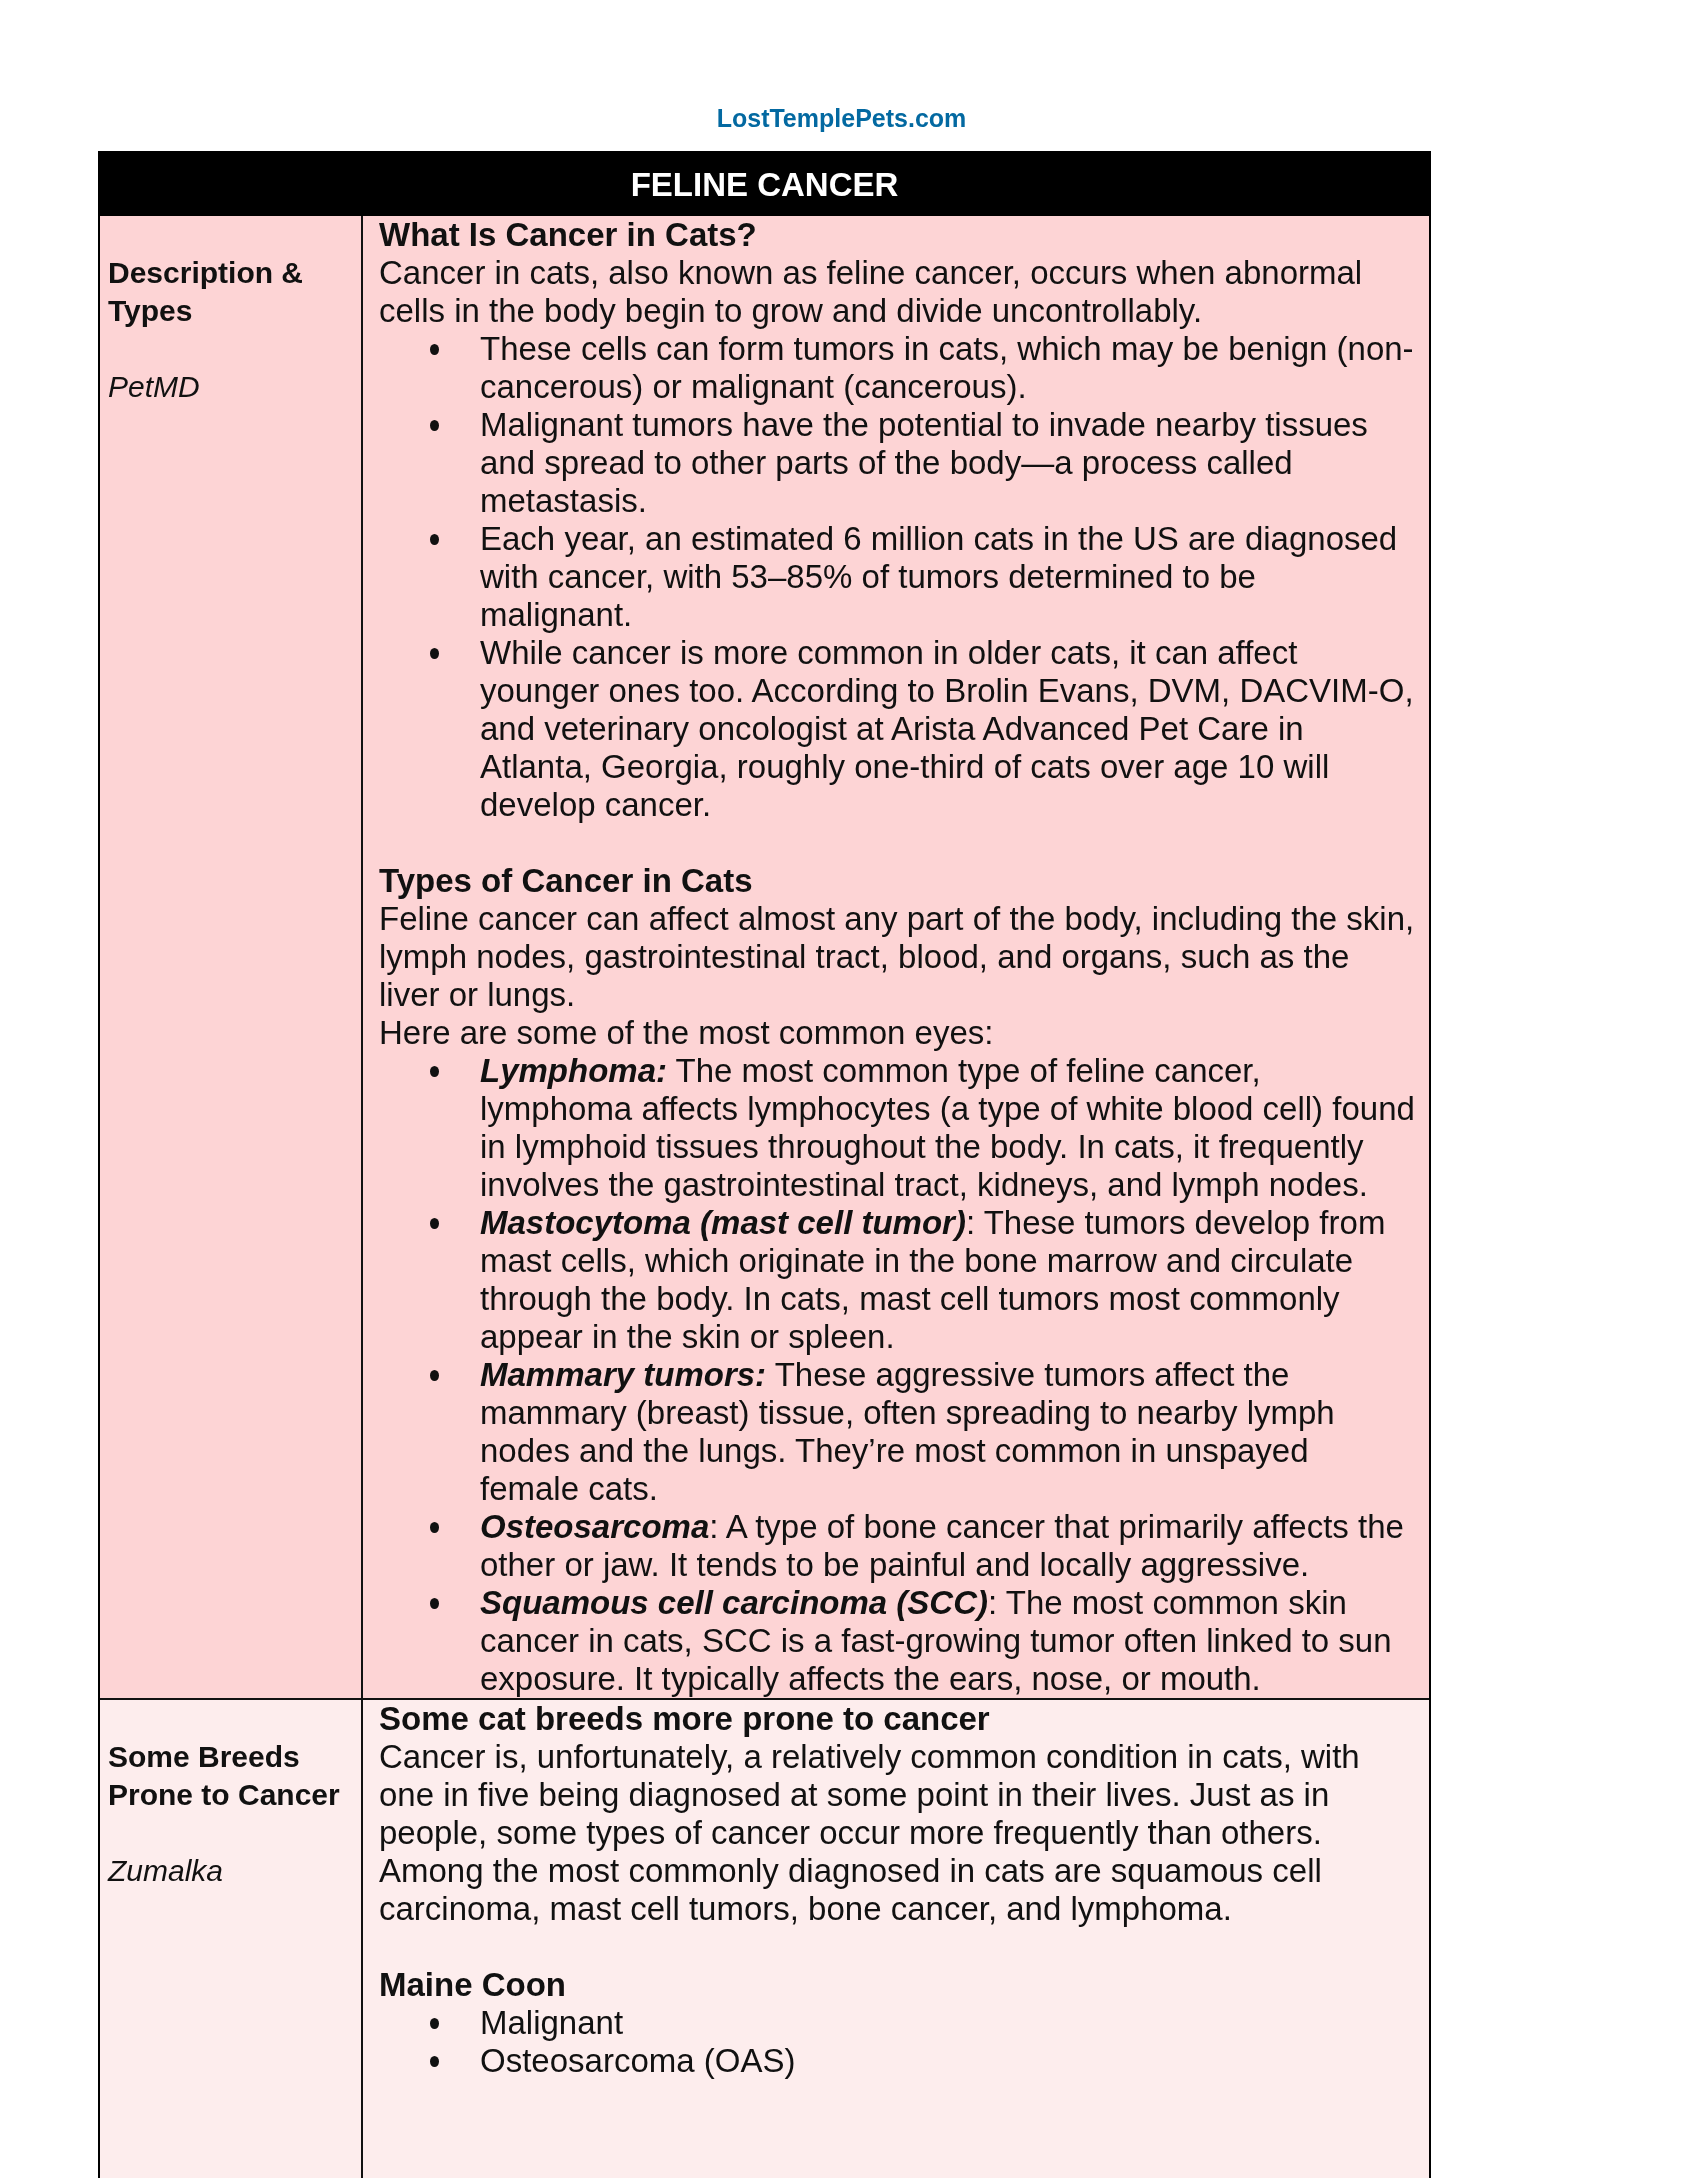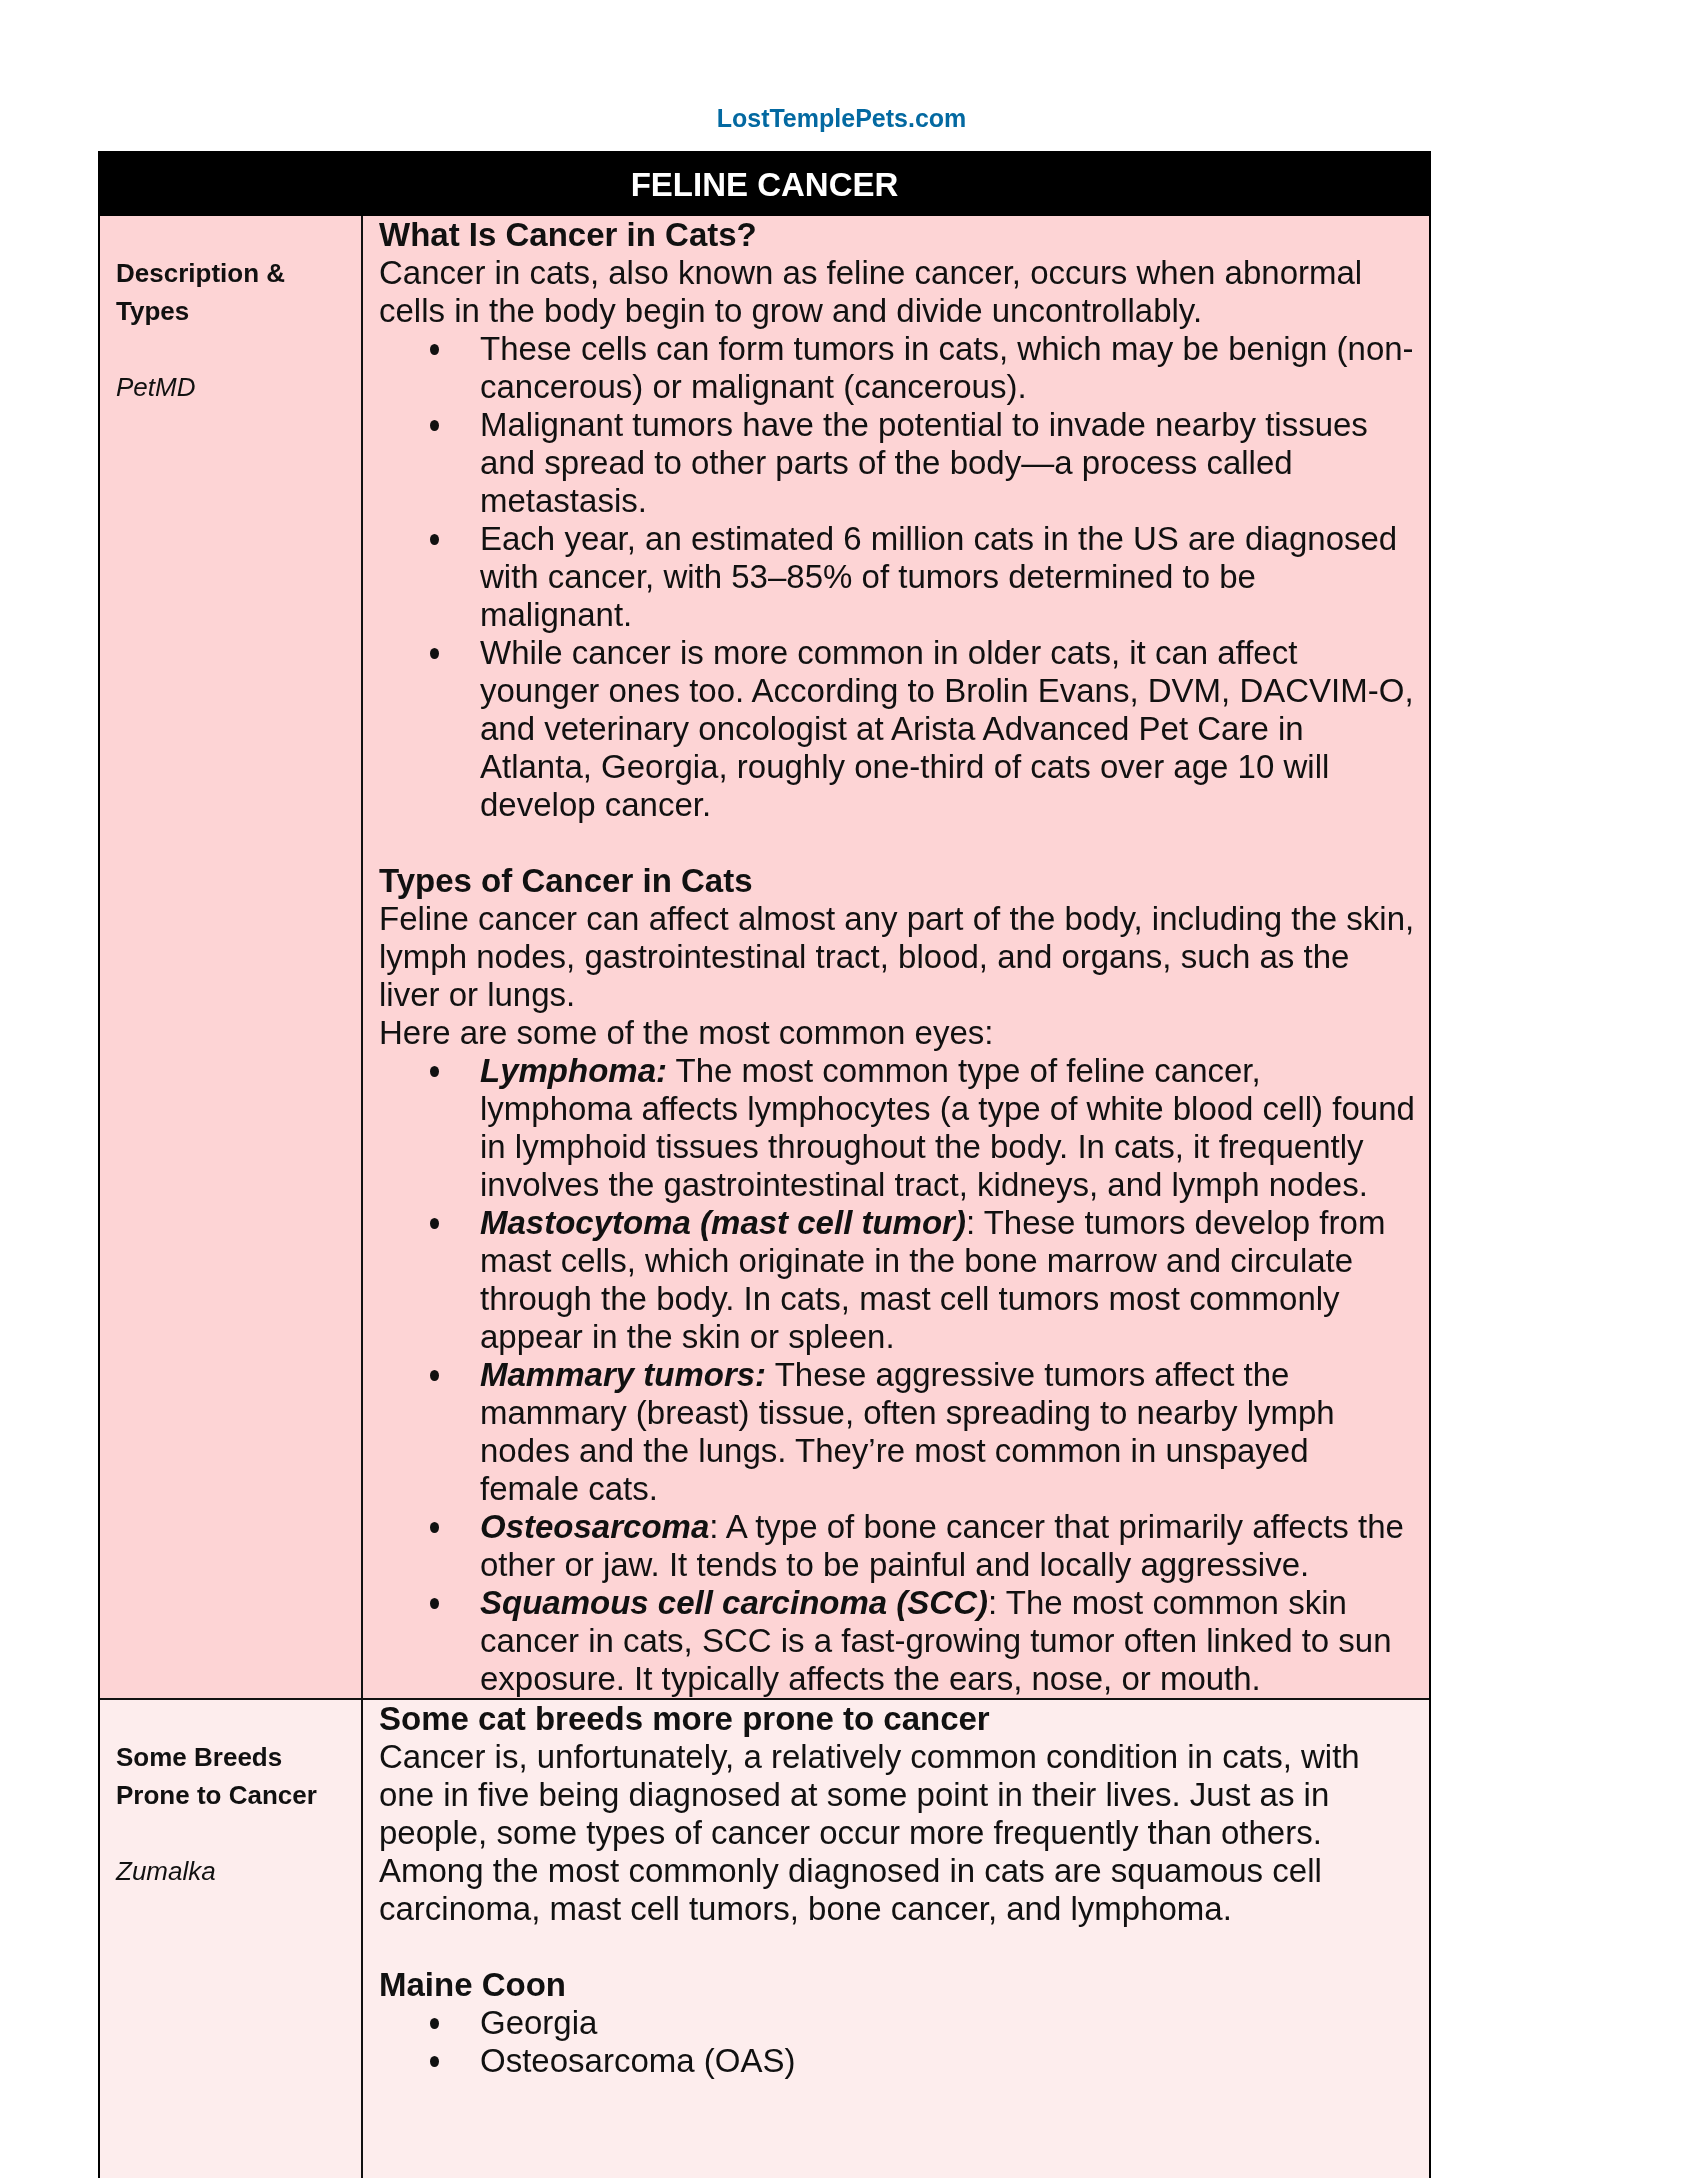"Description &" .label-cell { font-size: 26px -> 30px; padding-left: 16px -> 8px }
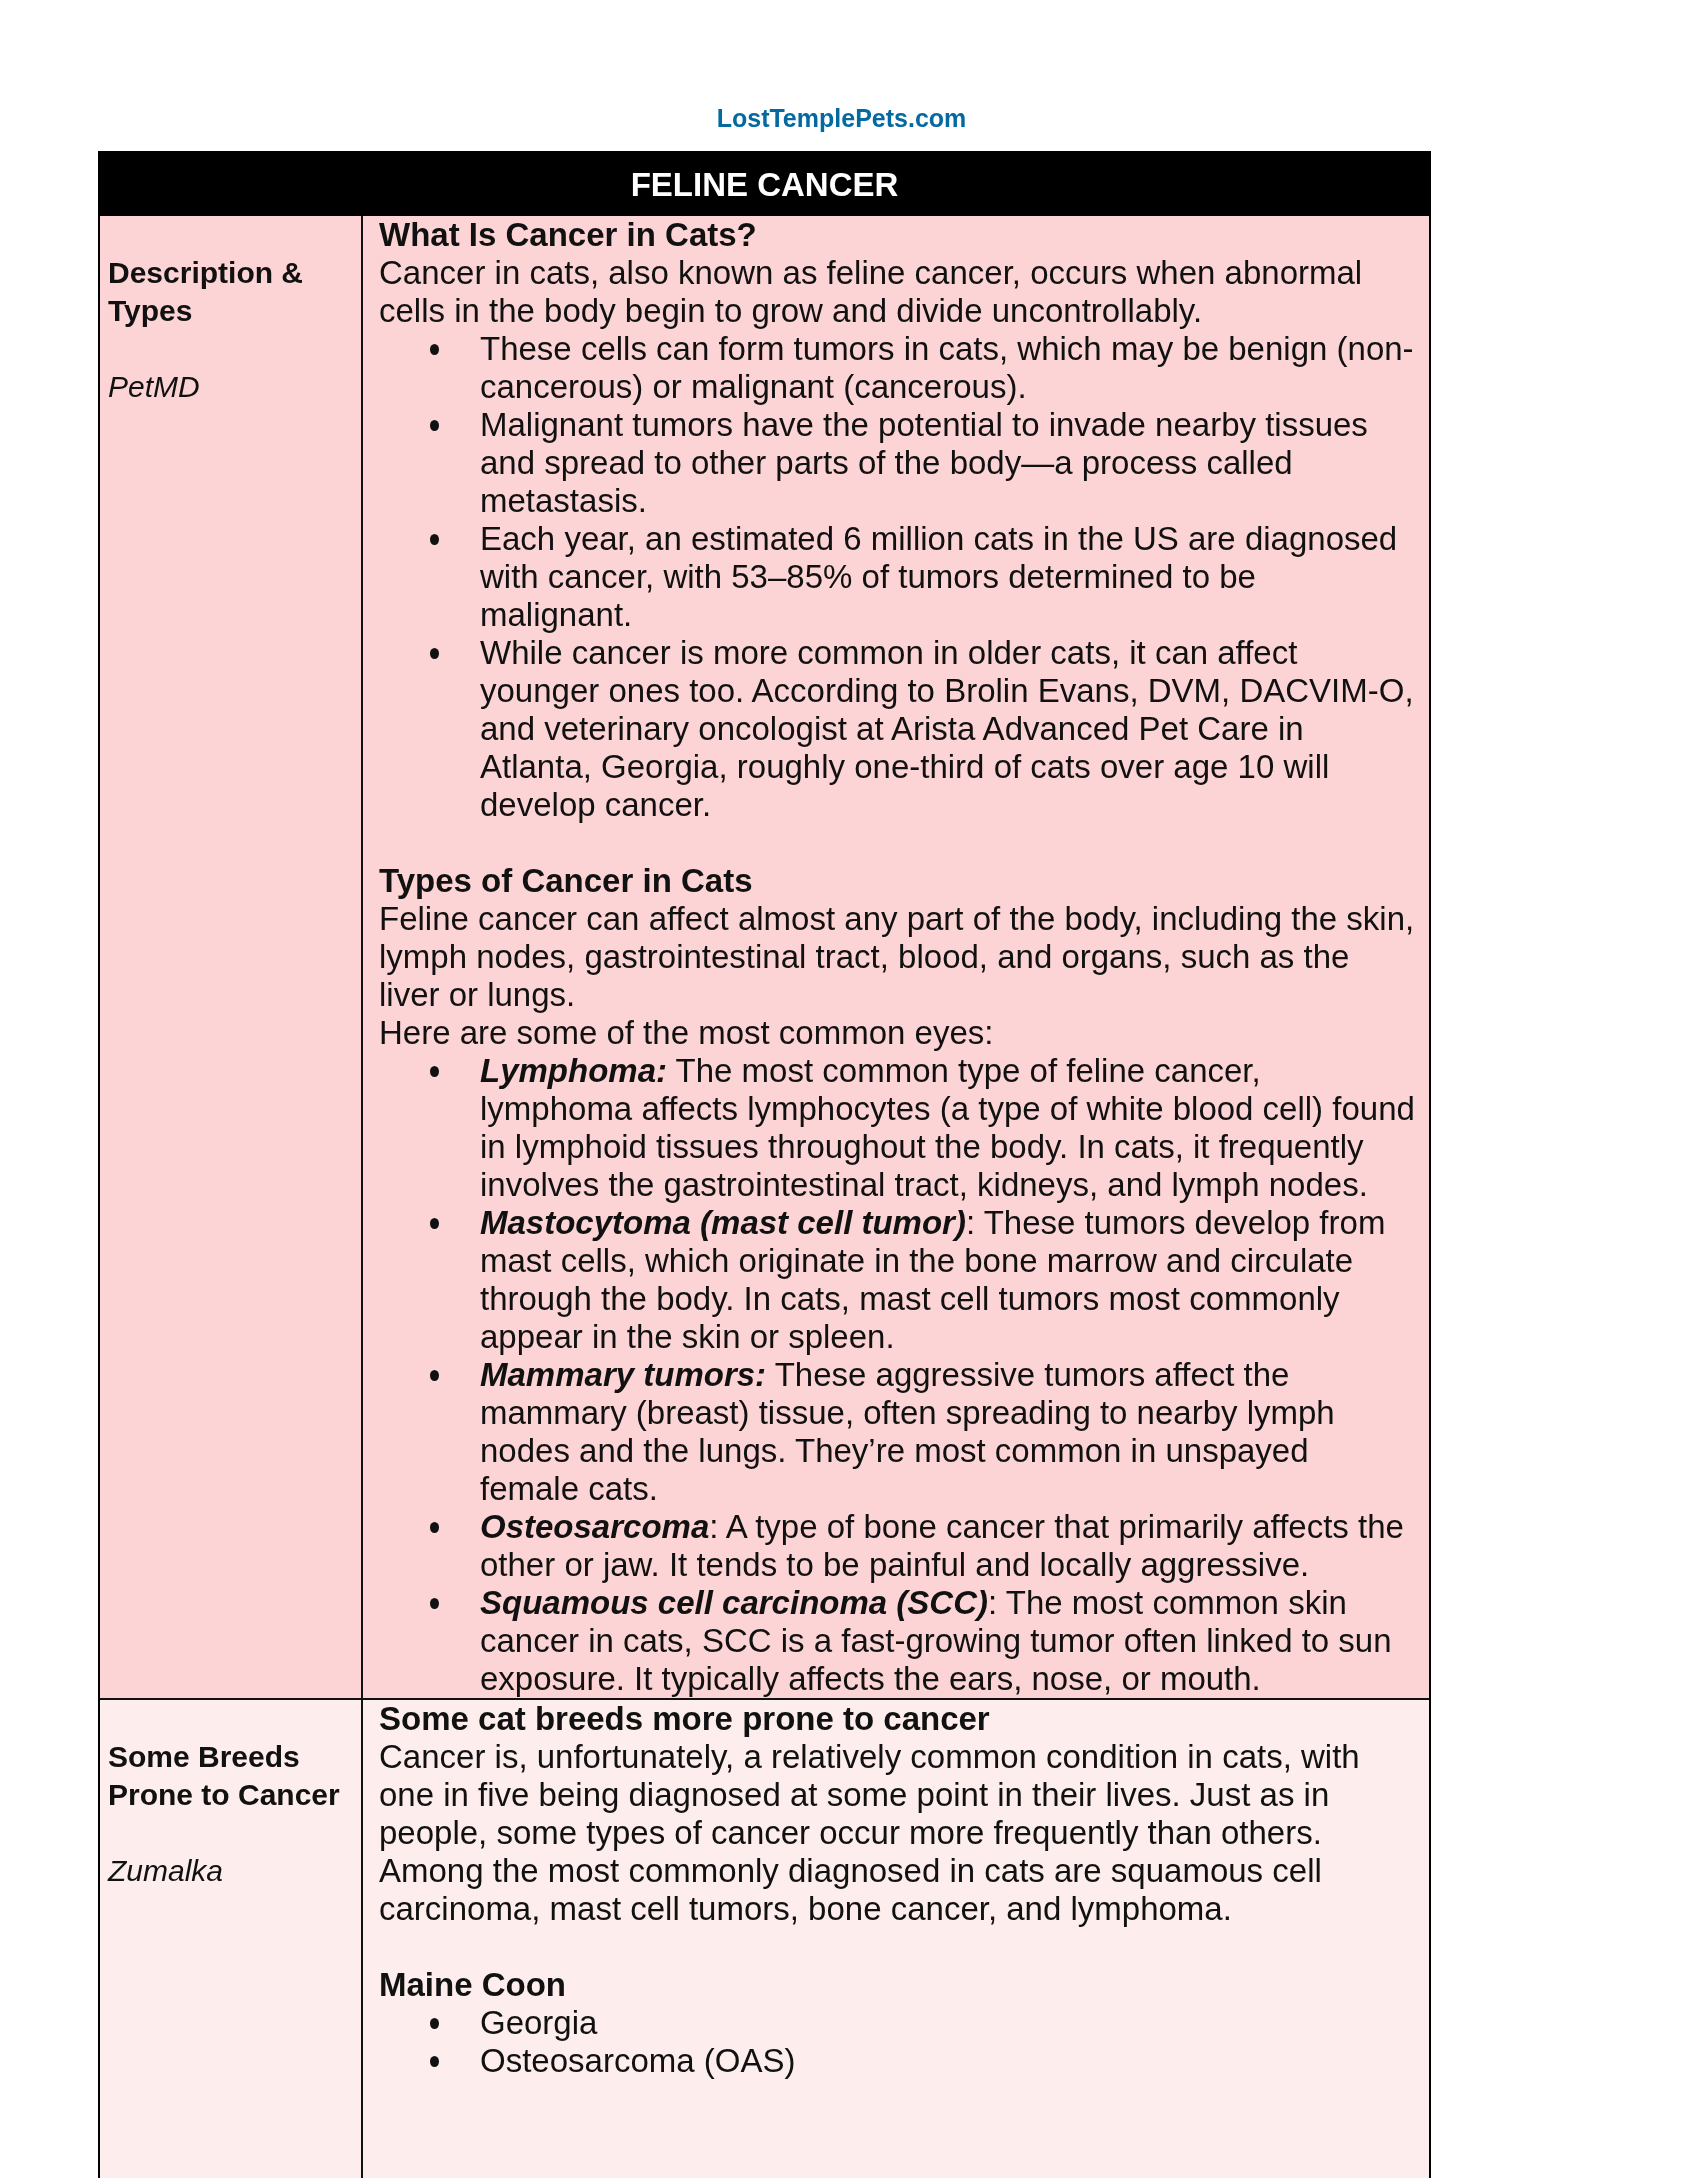"Georgia" span { text: Georgia -> Malignant }
